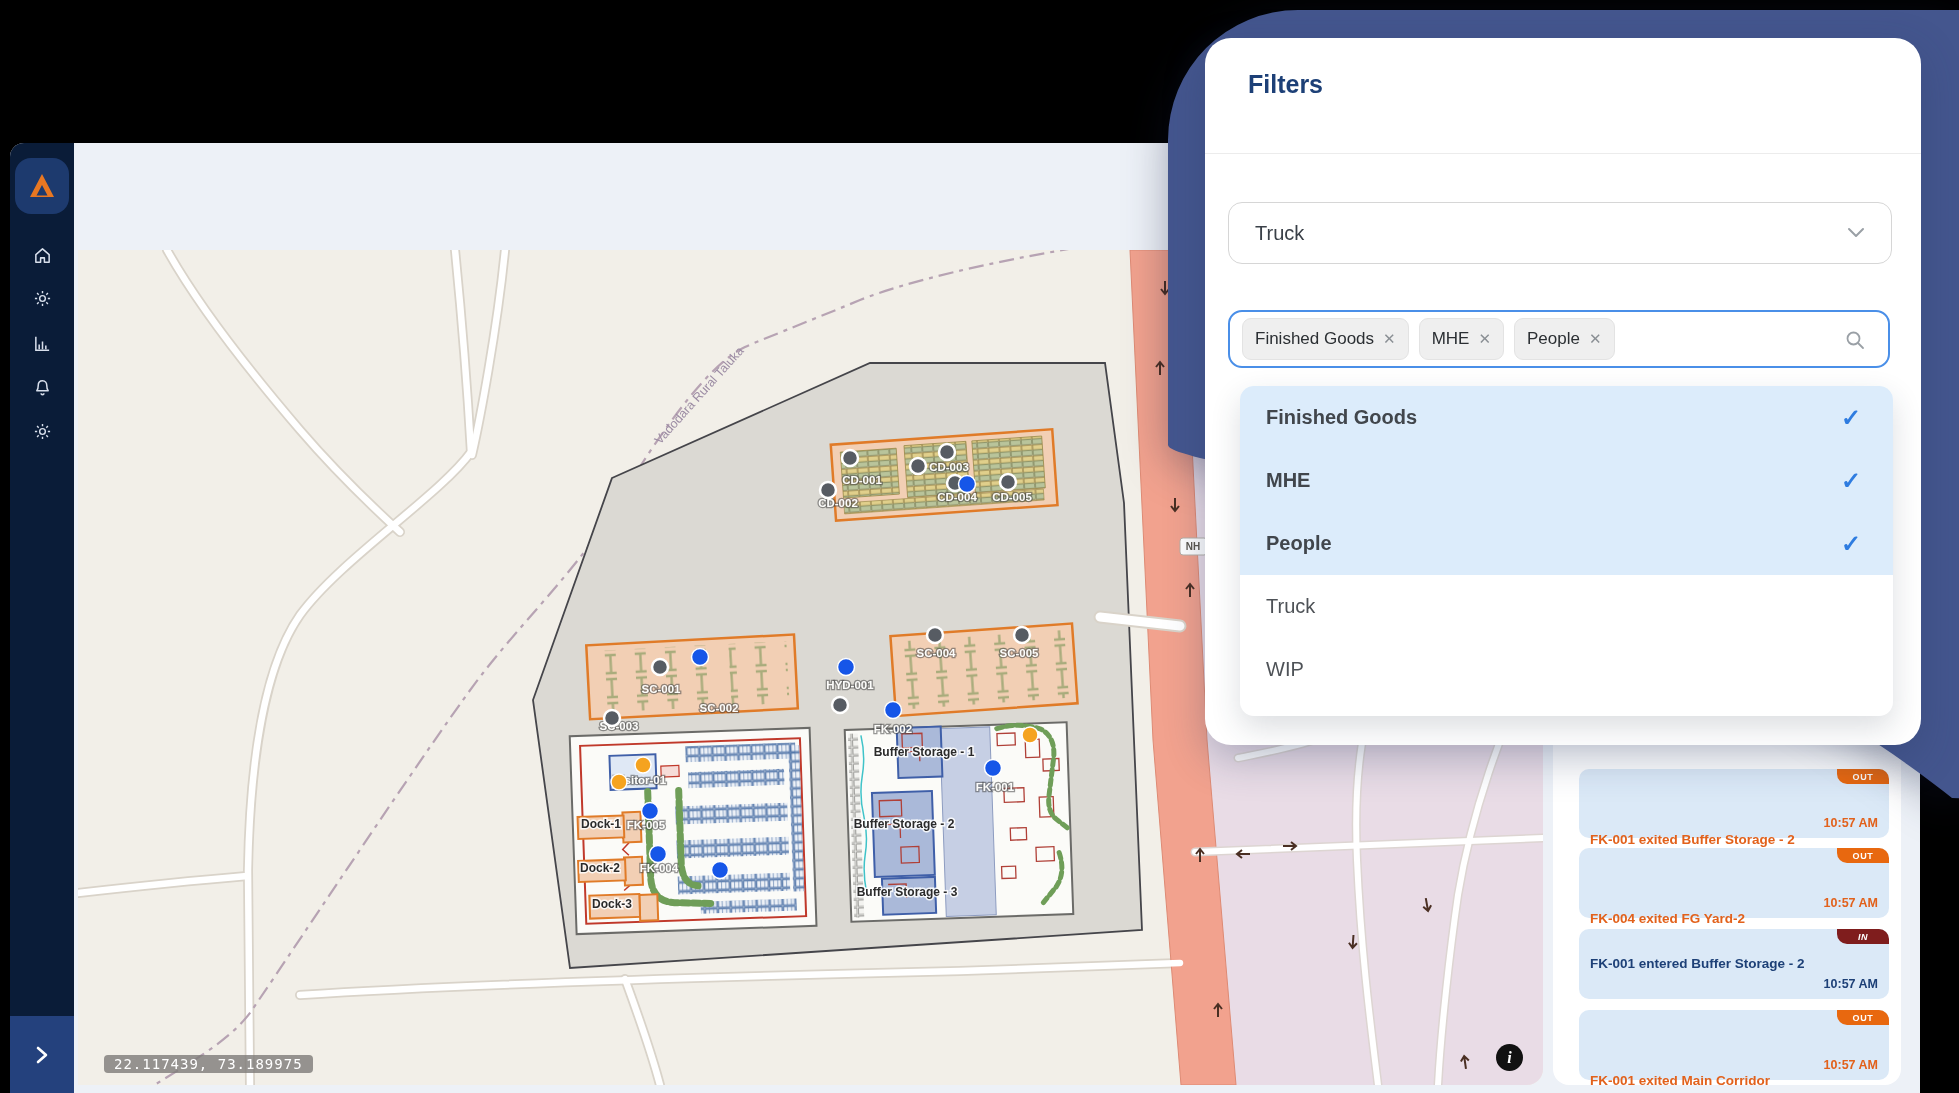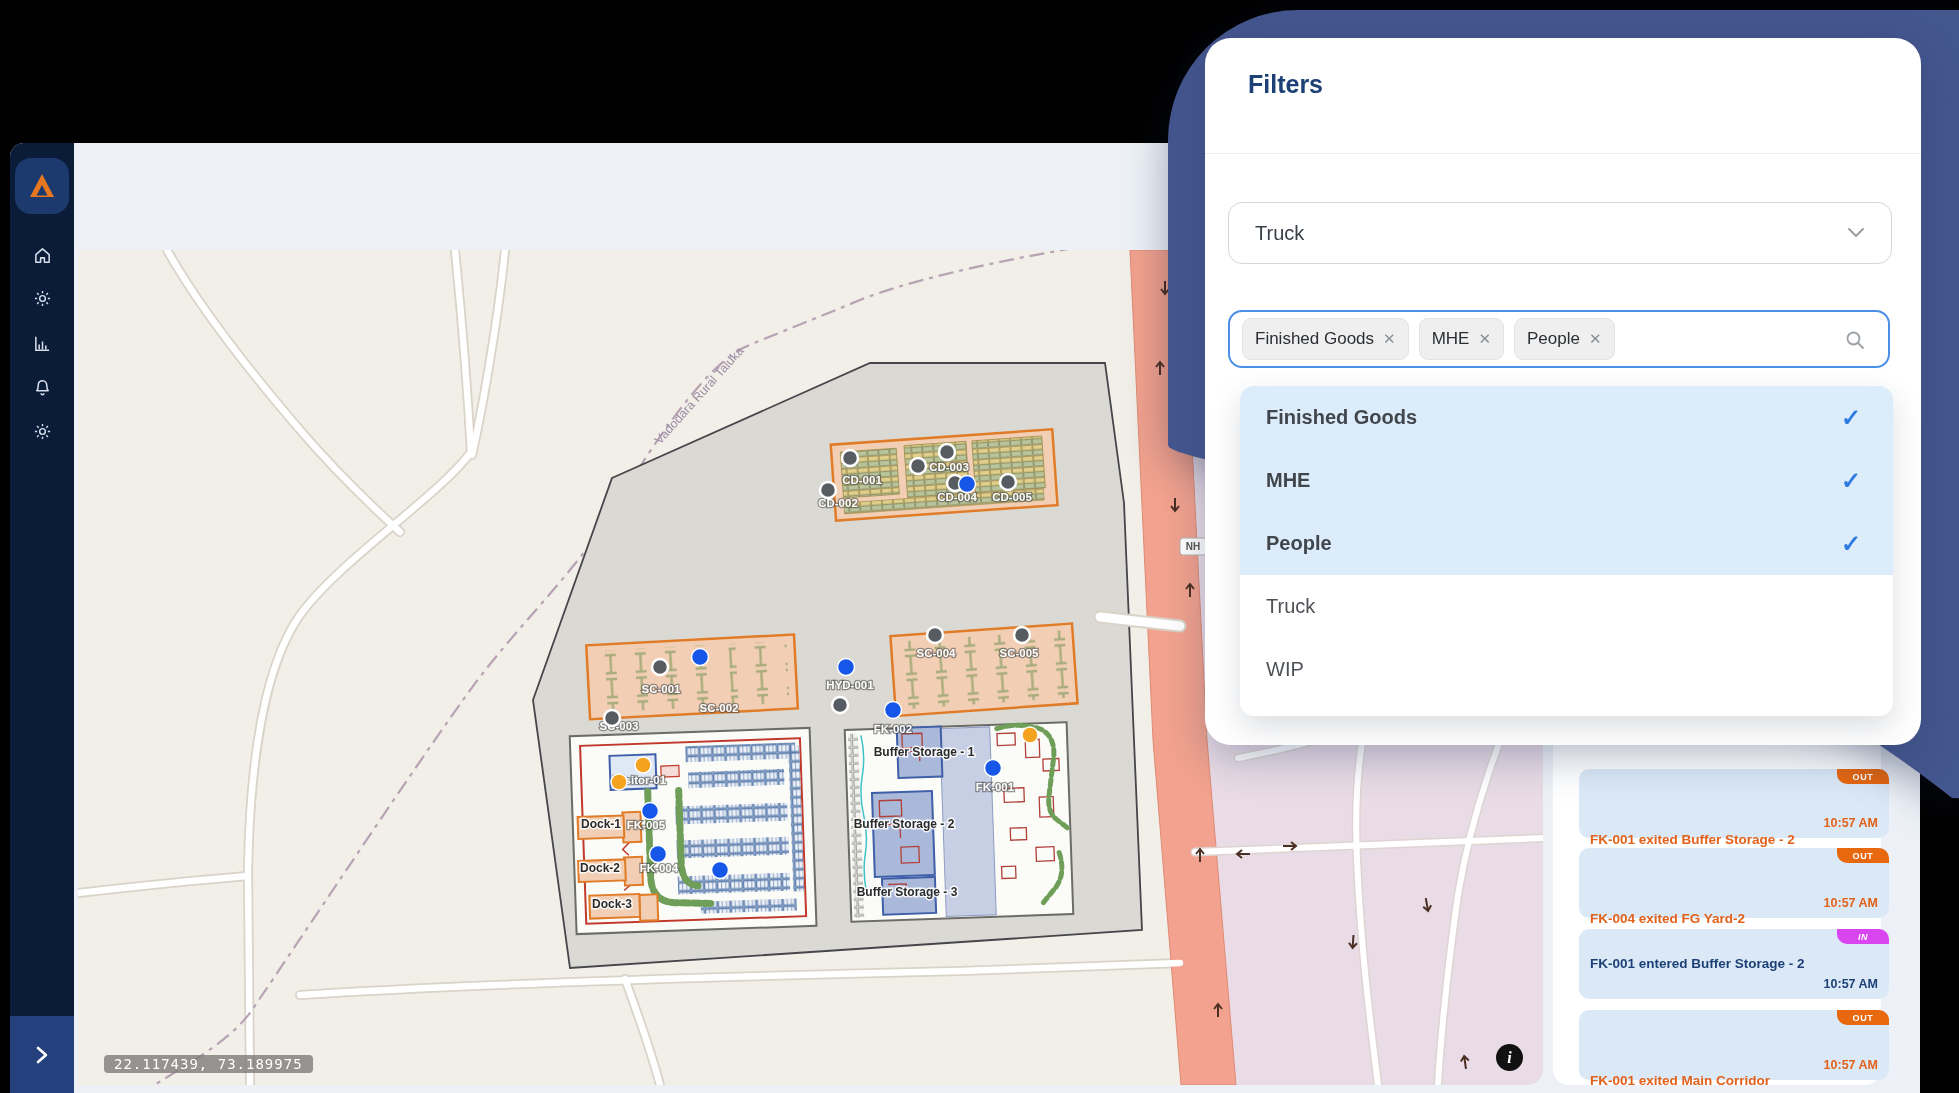"OUT" .events-panel { padding-left: none -> 20px }
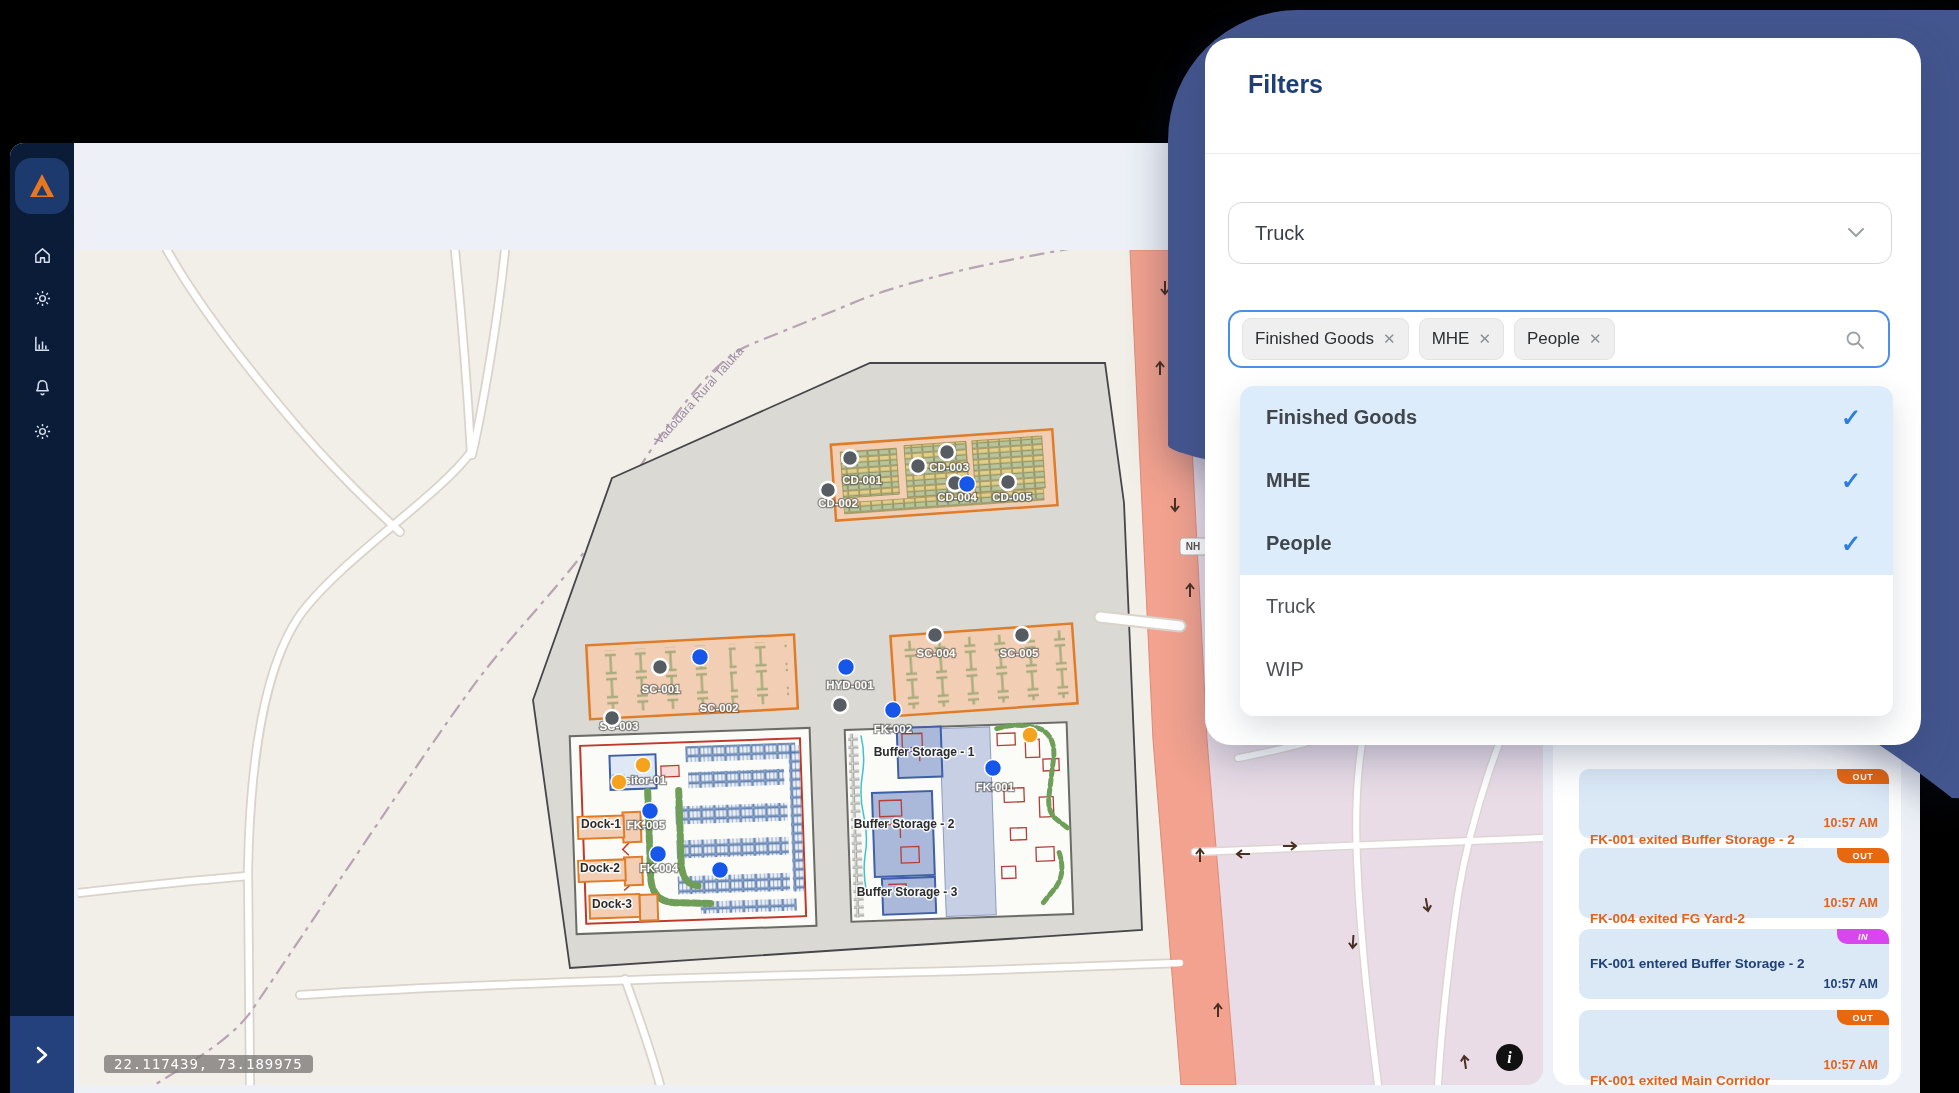"IN" .event-card.in .event-badge { background: #d946ef -> #7f1d1d }
